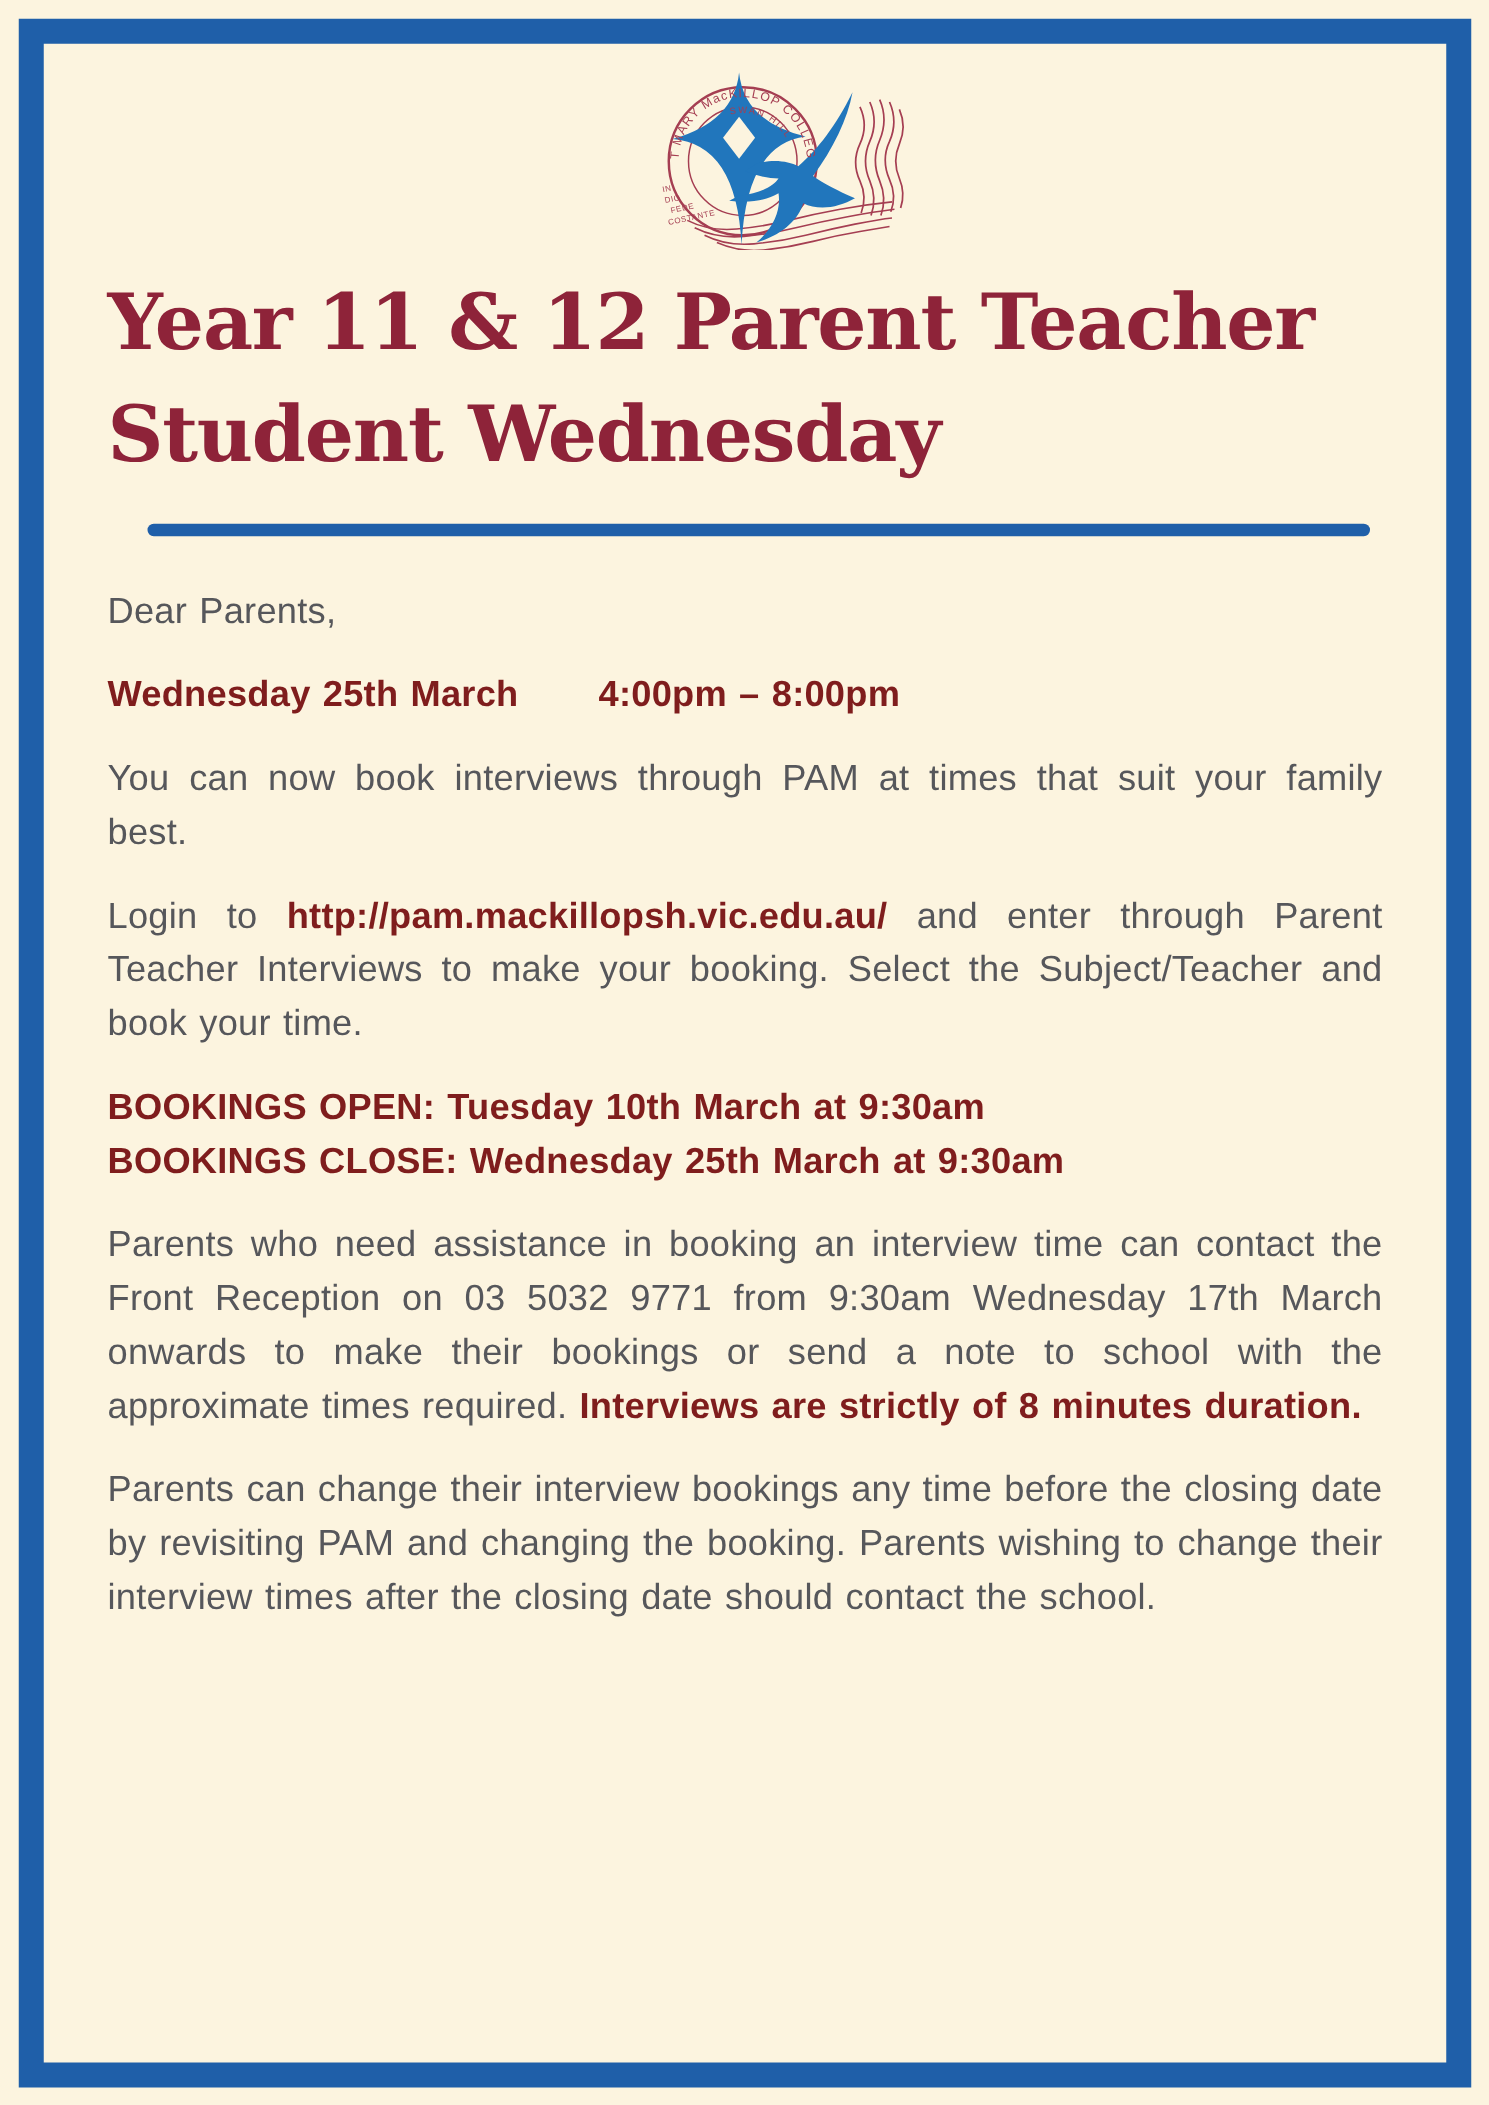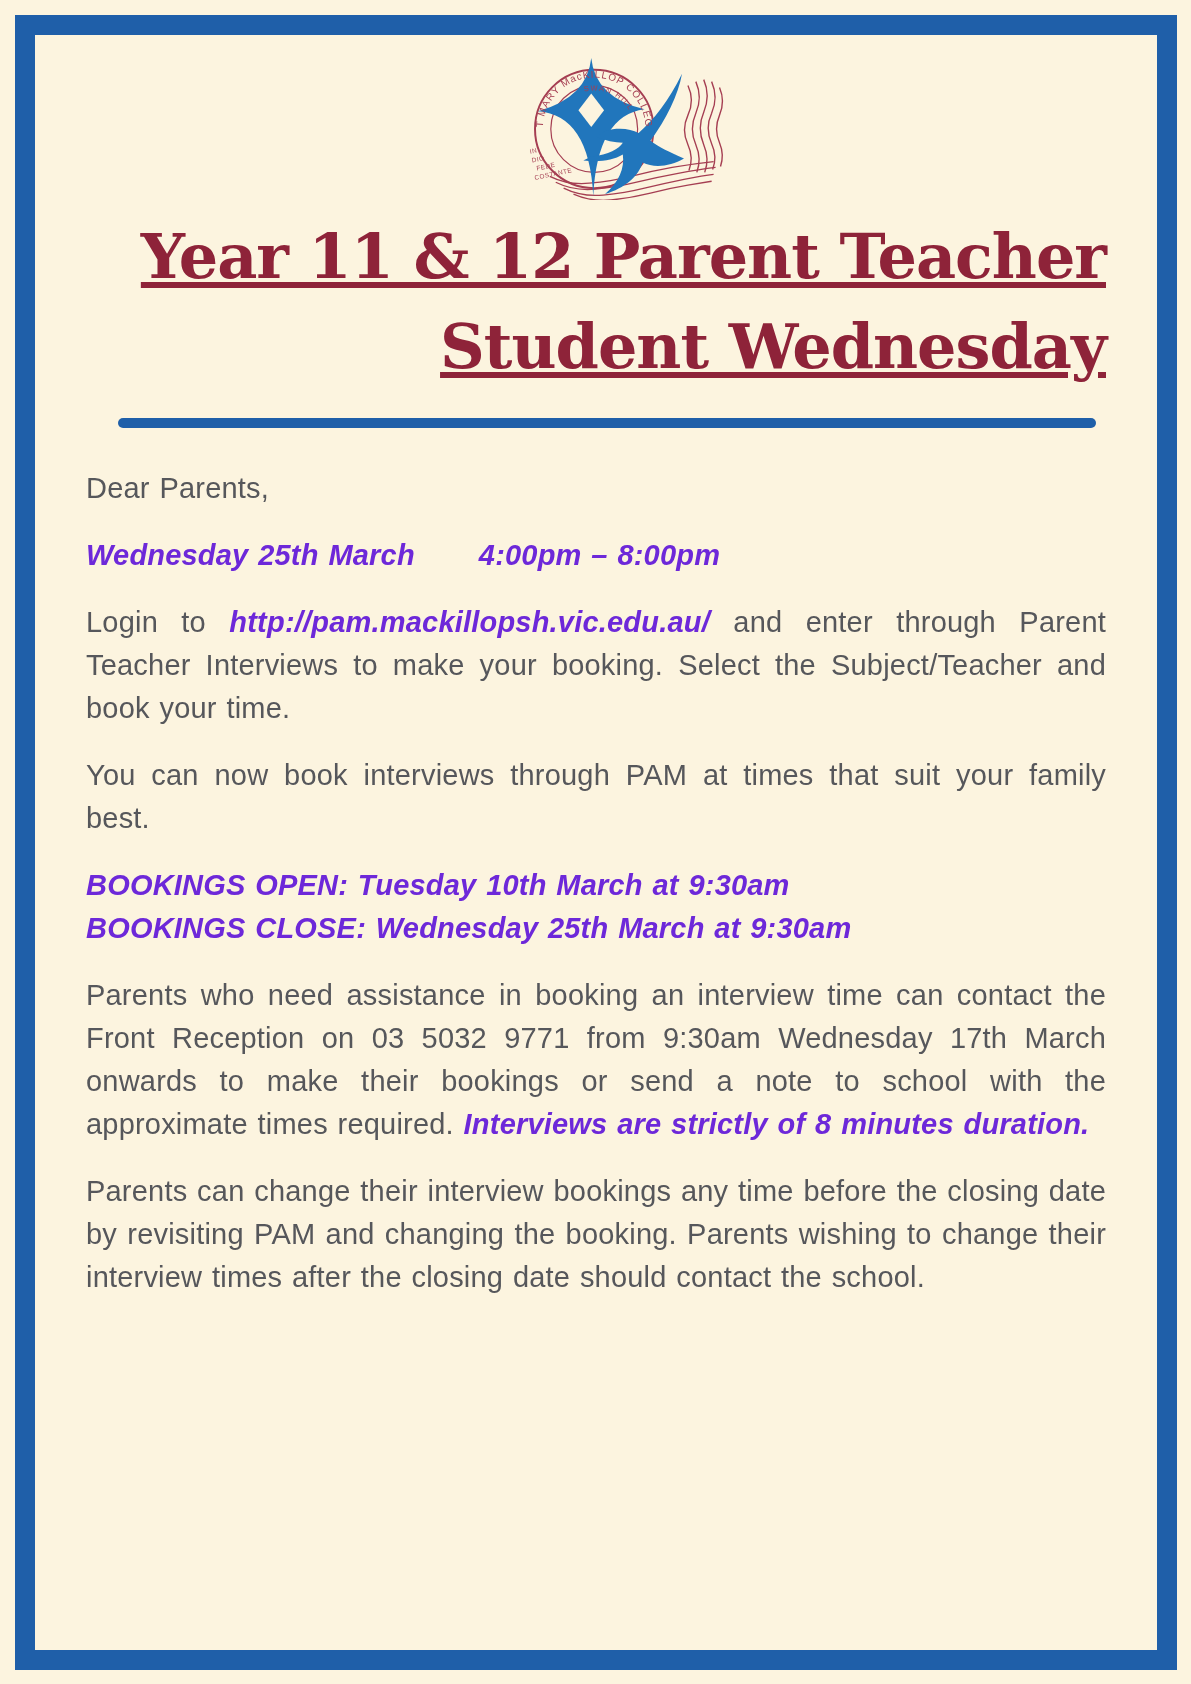"Year 11 & 12 Parent" .title { text-align: right -> left; text-decoration: underline -> none }
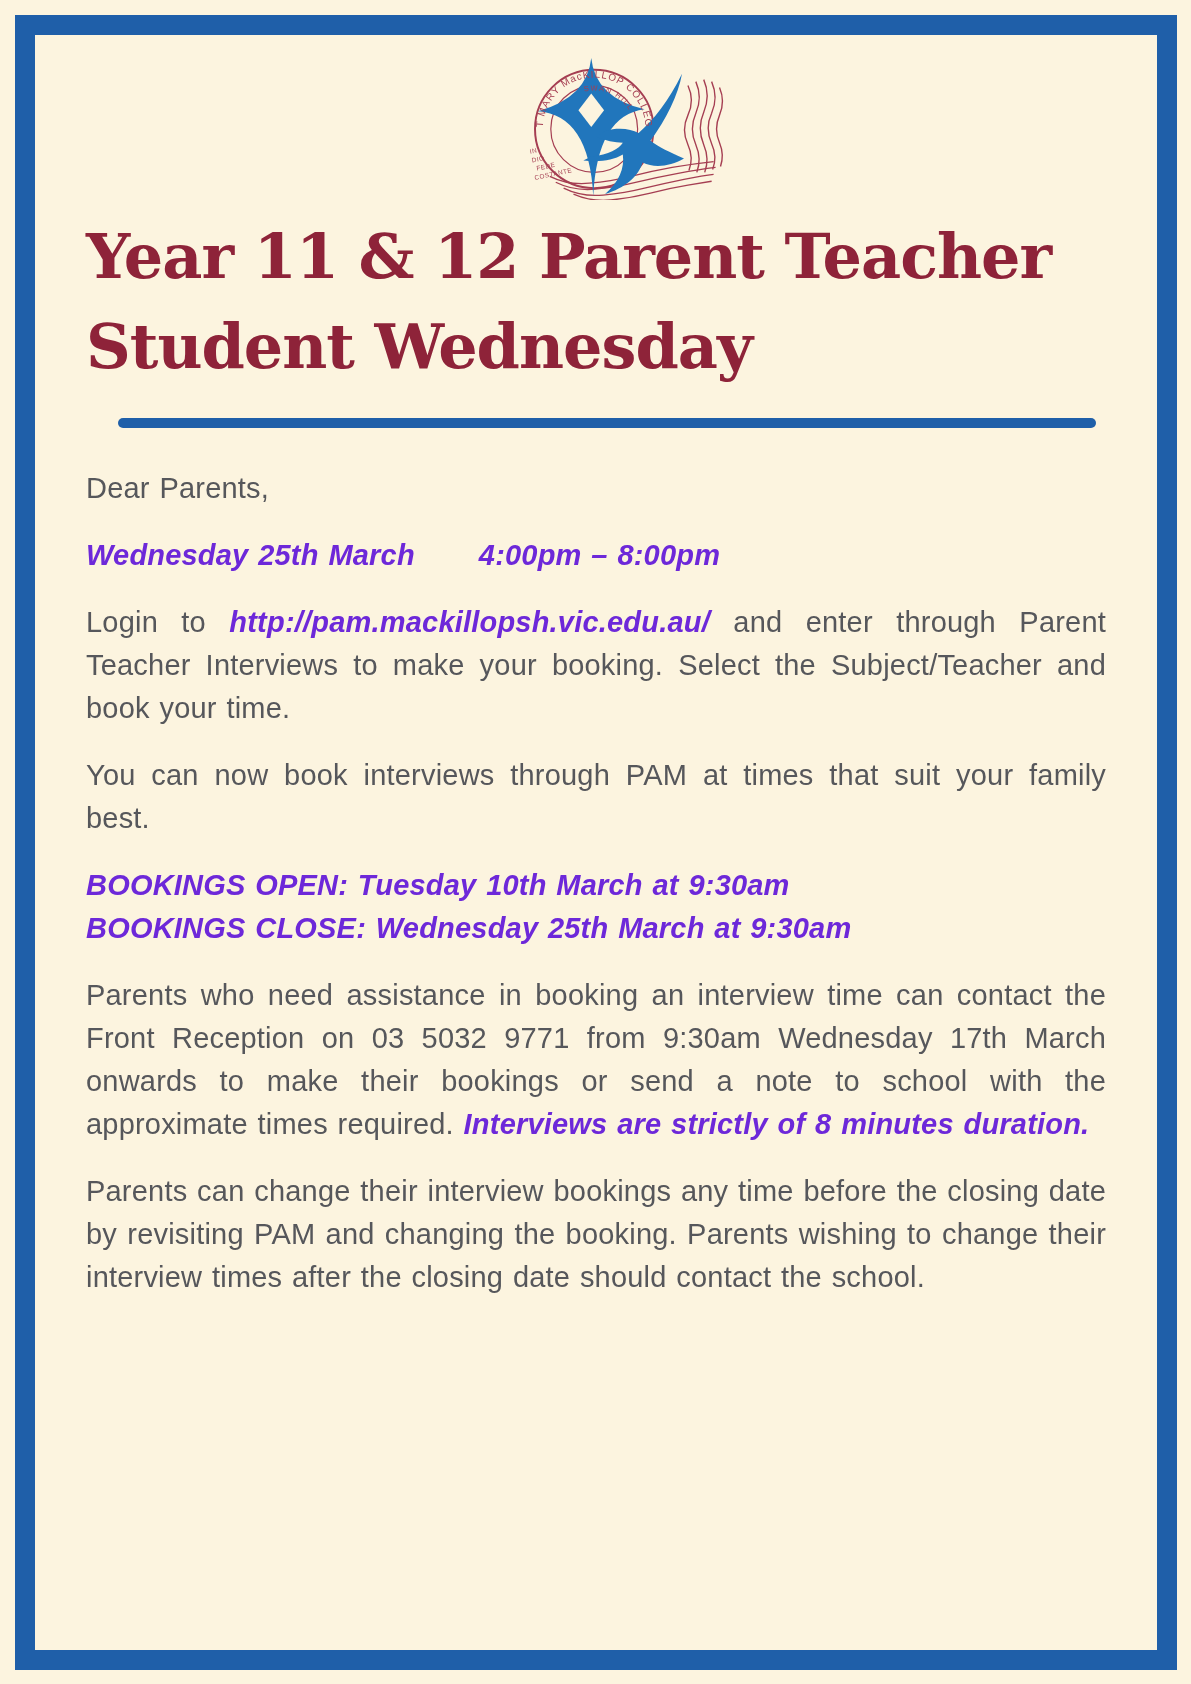"Wednesday 25th March" .bold { color: #6d28d9 -> #7f1d1d; font-style: italic -> none }
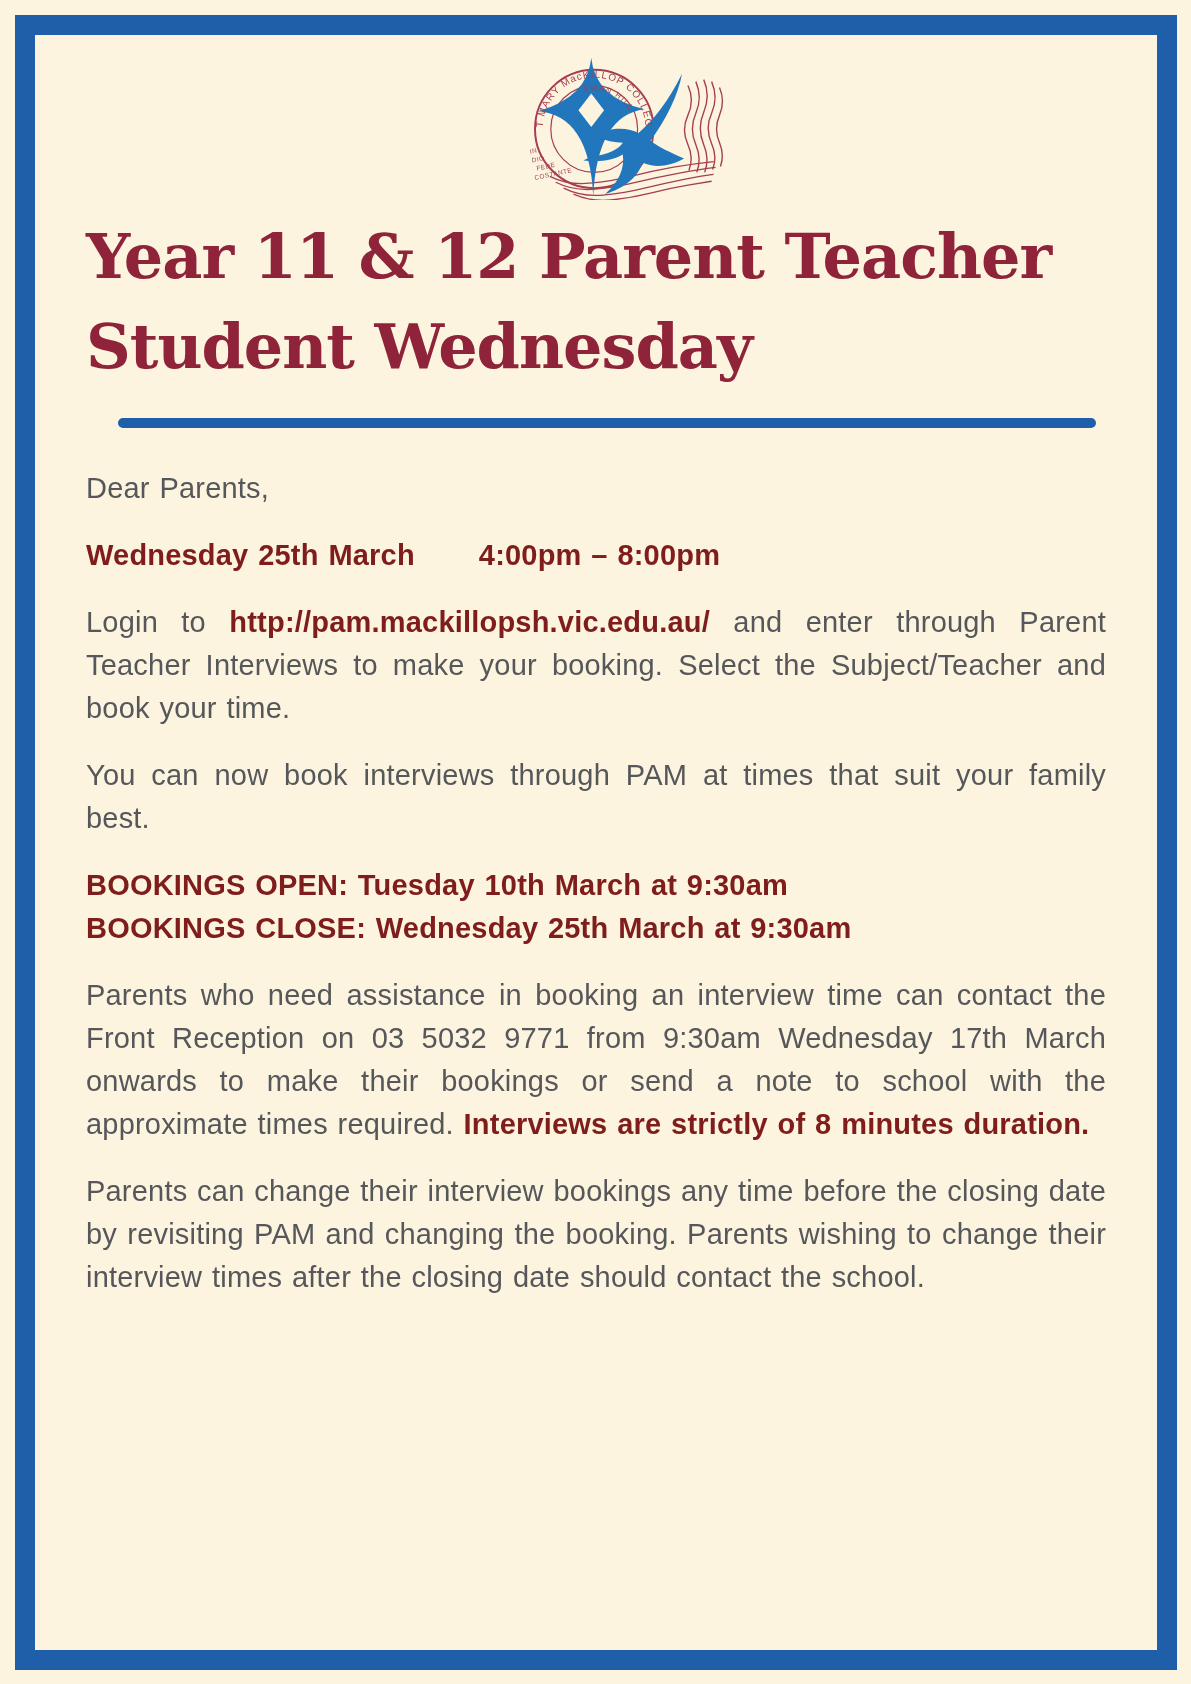"Login to" p.justify { order: before "You can now book interviews" -> after "You can now book interviews" }
